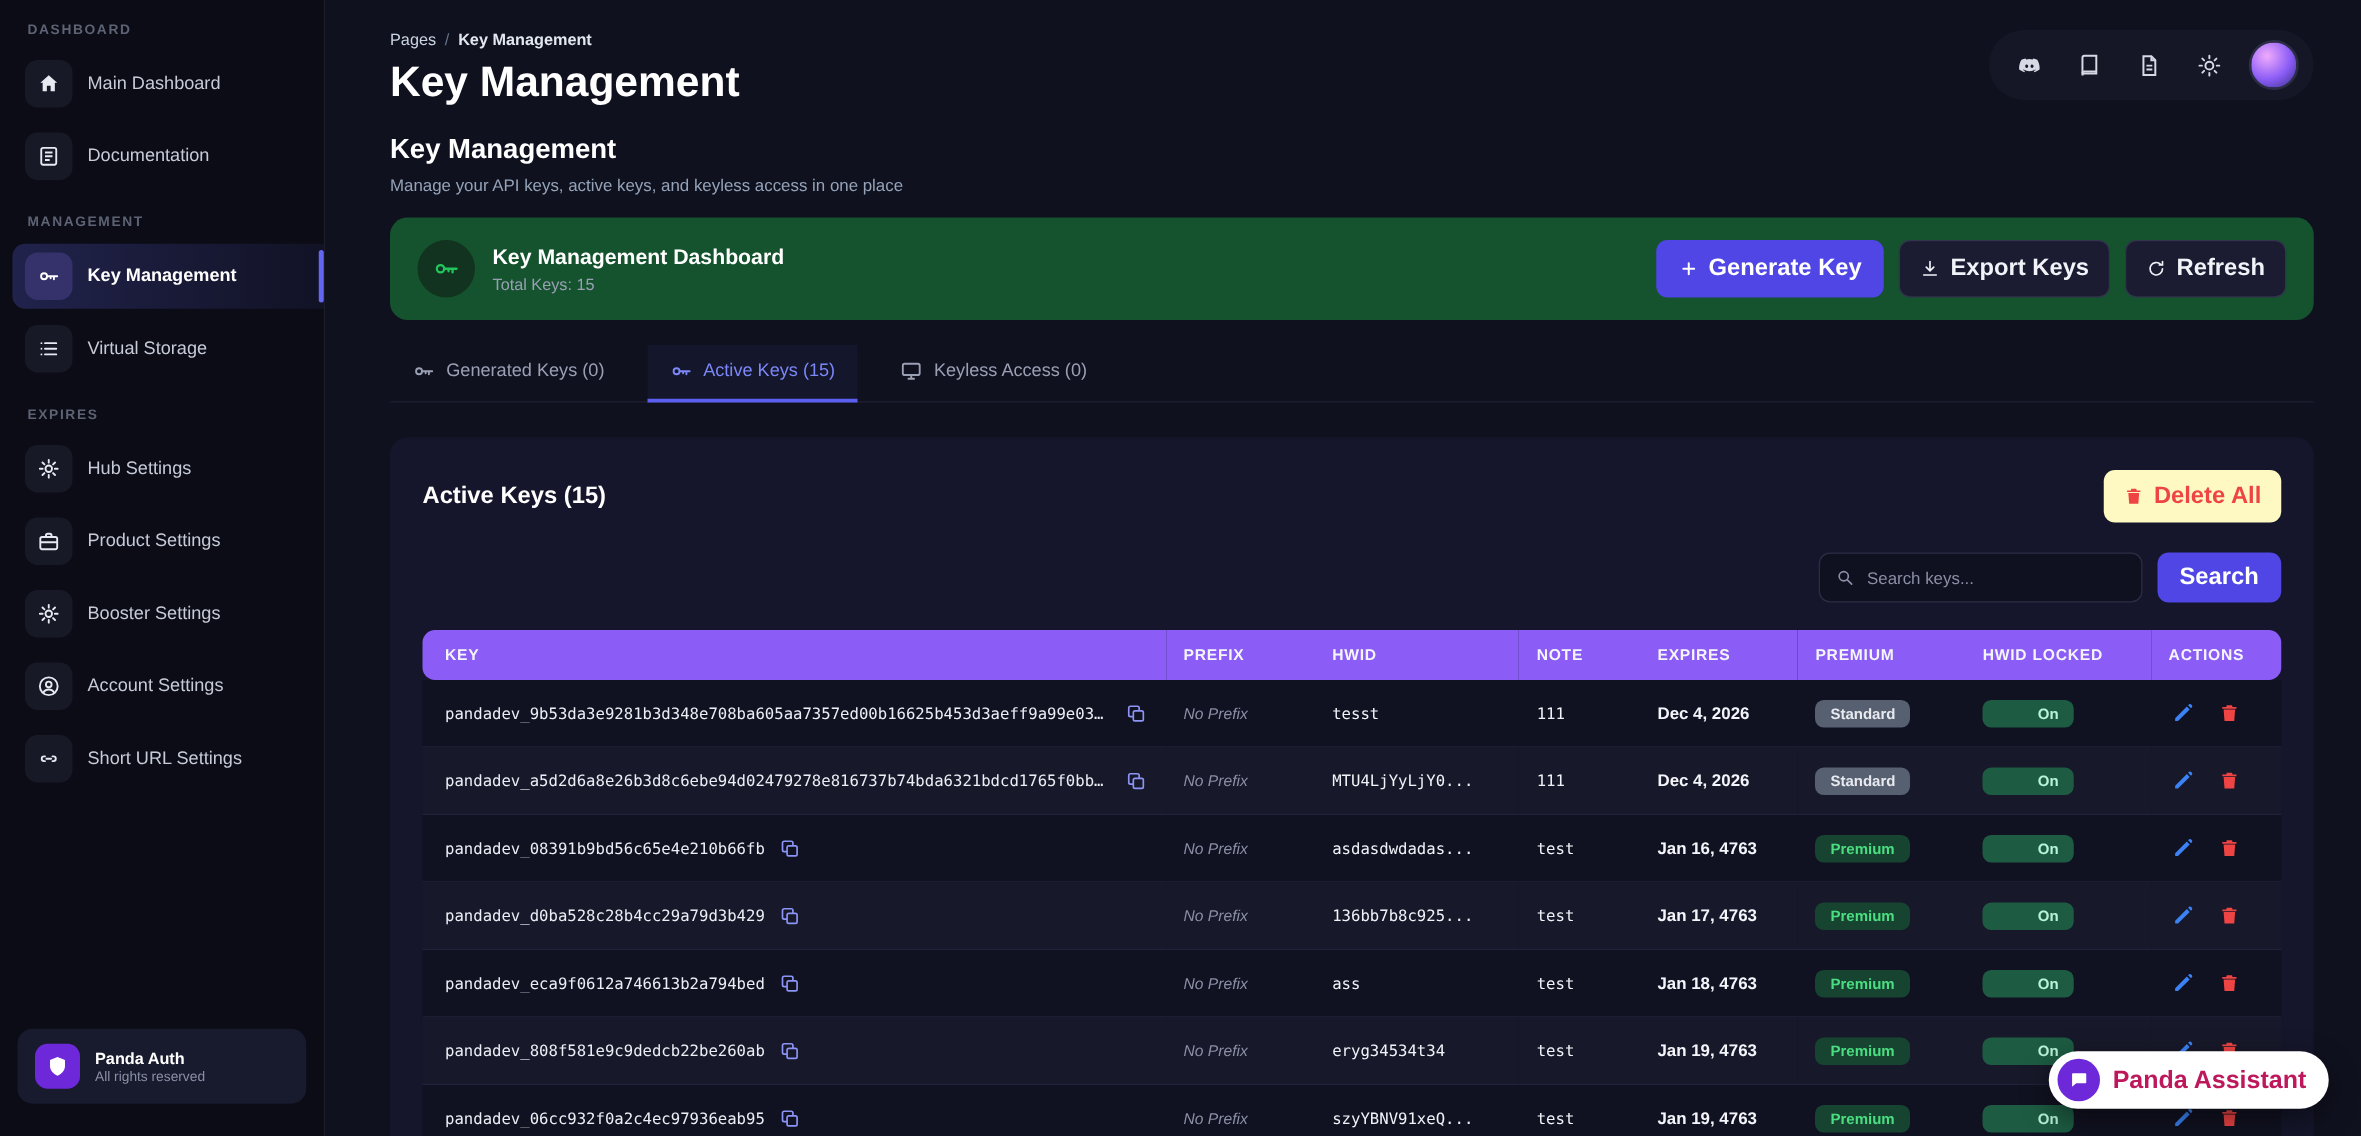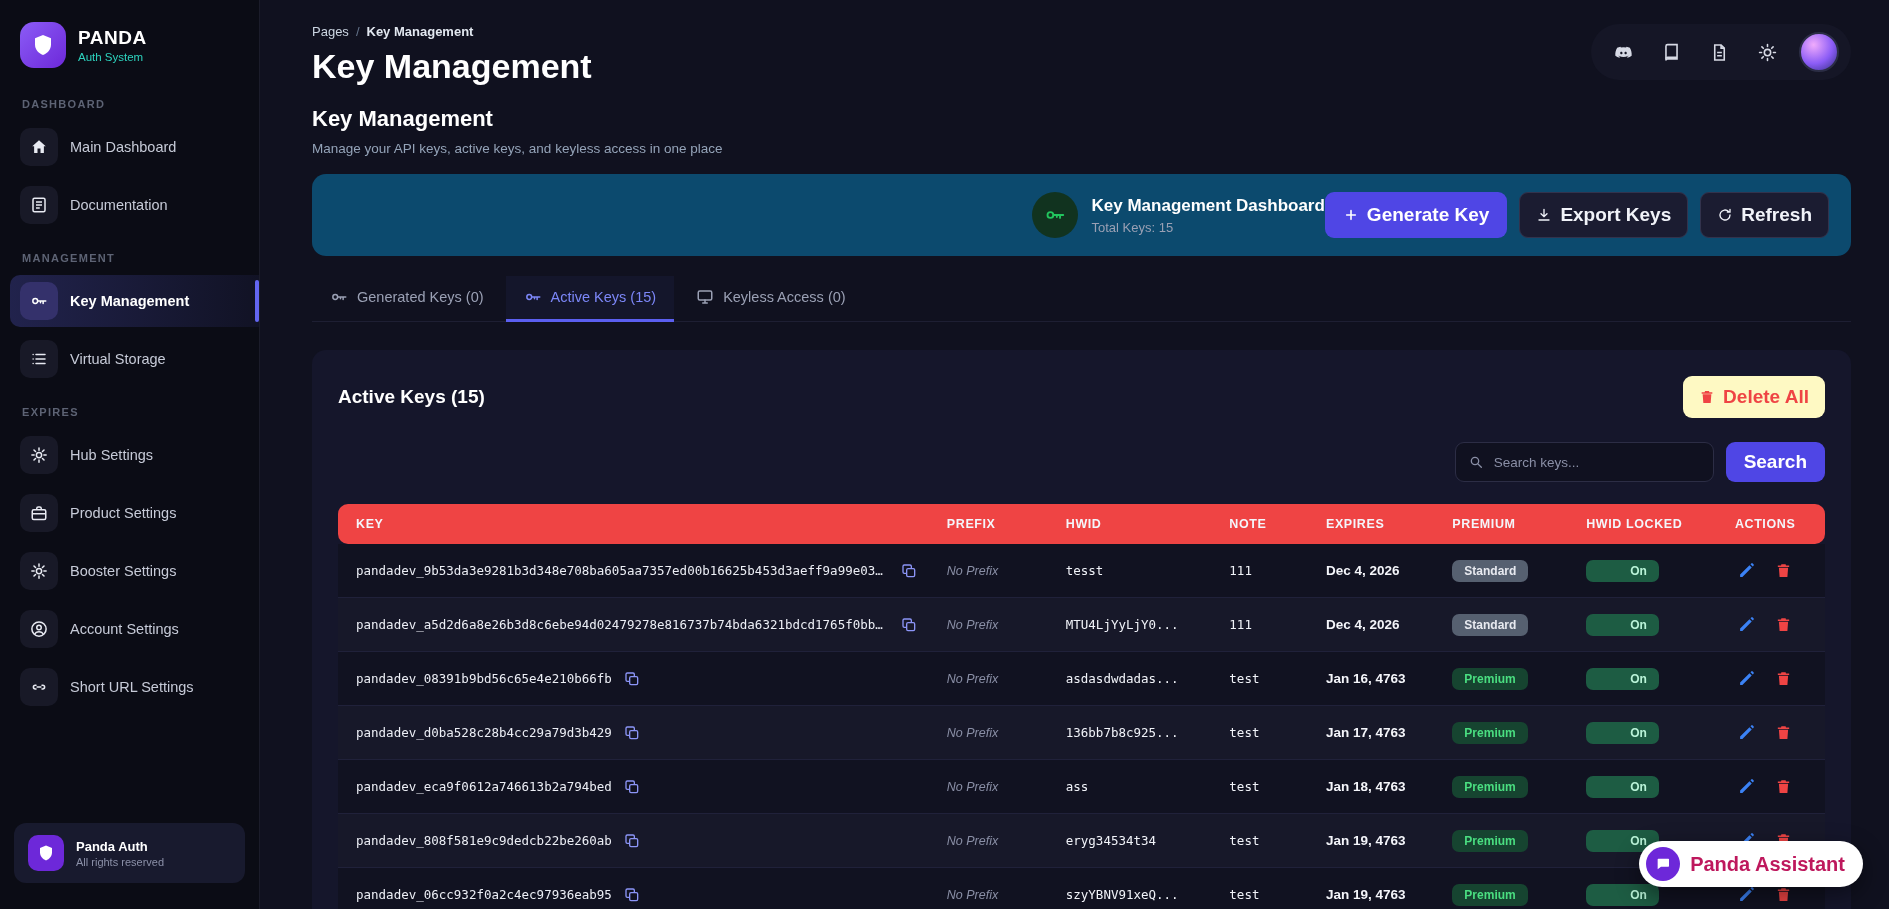"PANDA" div.logo-row { html: <div> <div> <svg> <path></path> </svg> </div> <div> <div>PANDA</div> <div>Auth System</div> </div> </div> -> none }
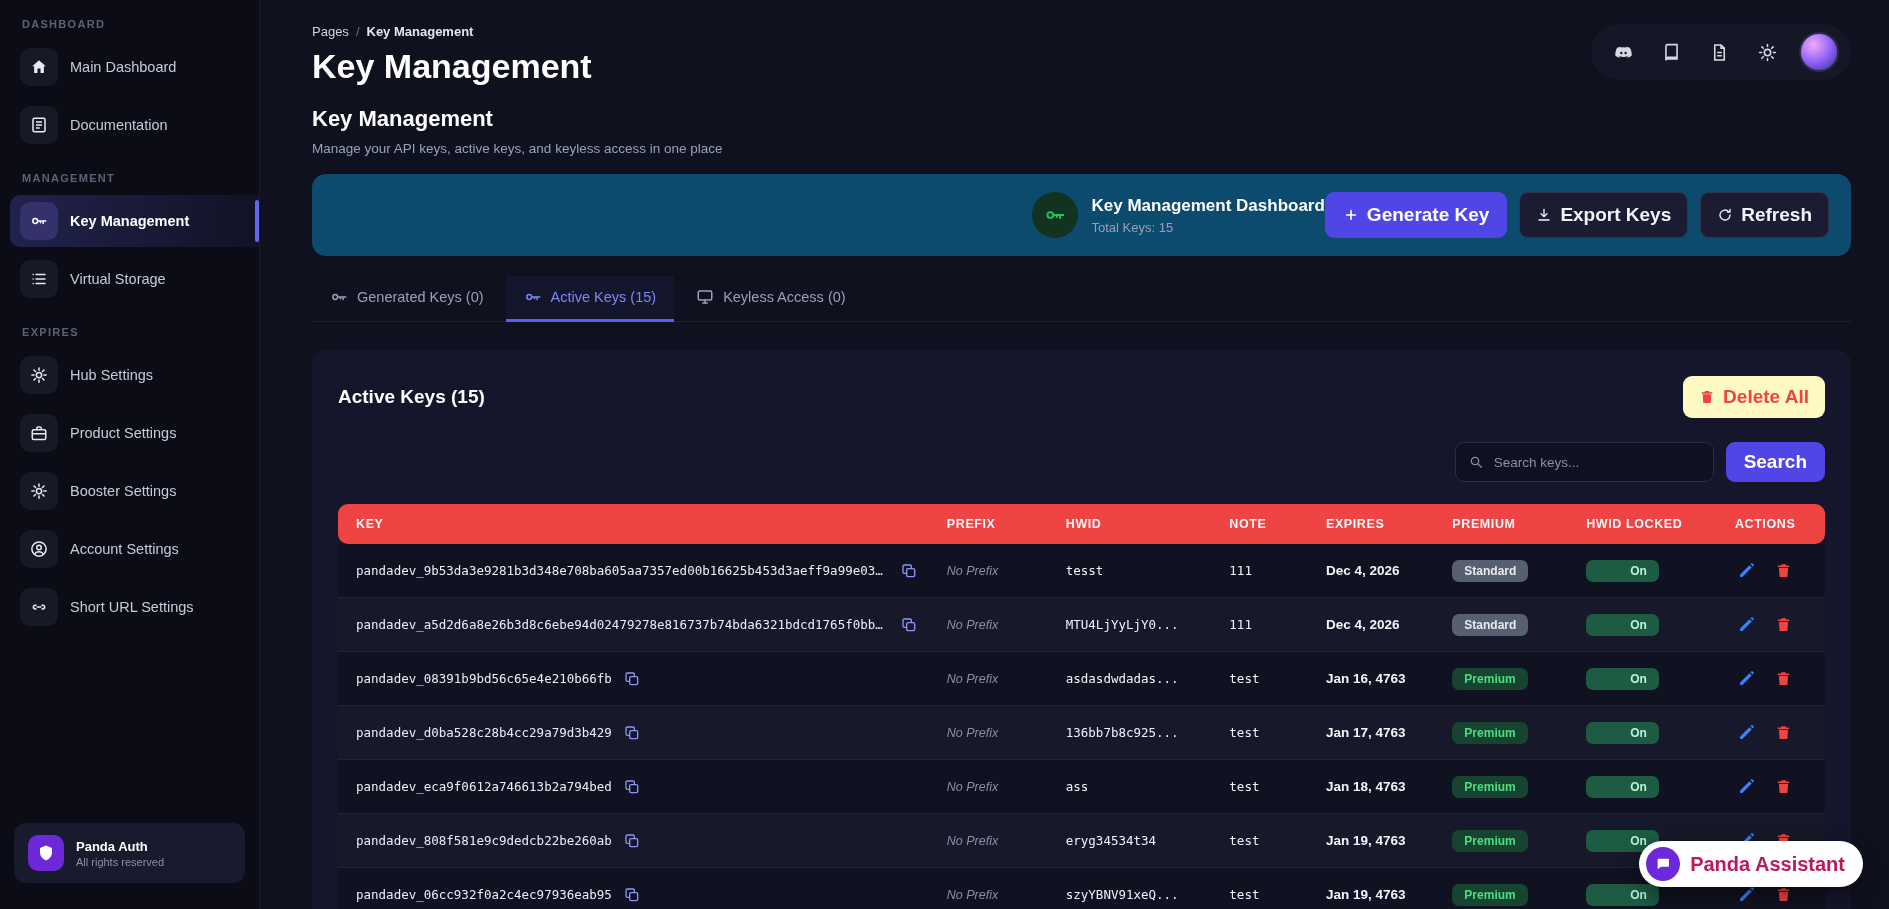"Key Management Dashboard" .dash-card { background: #0c4a6e -> #14532d; justify-content: flex-end -> space-between }
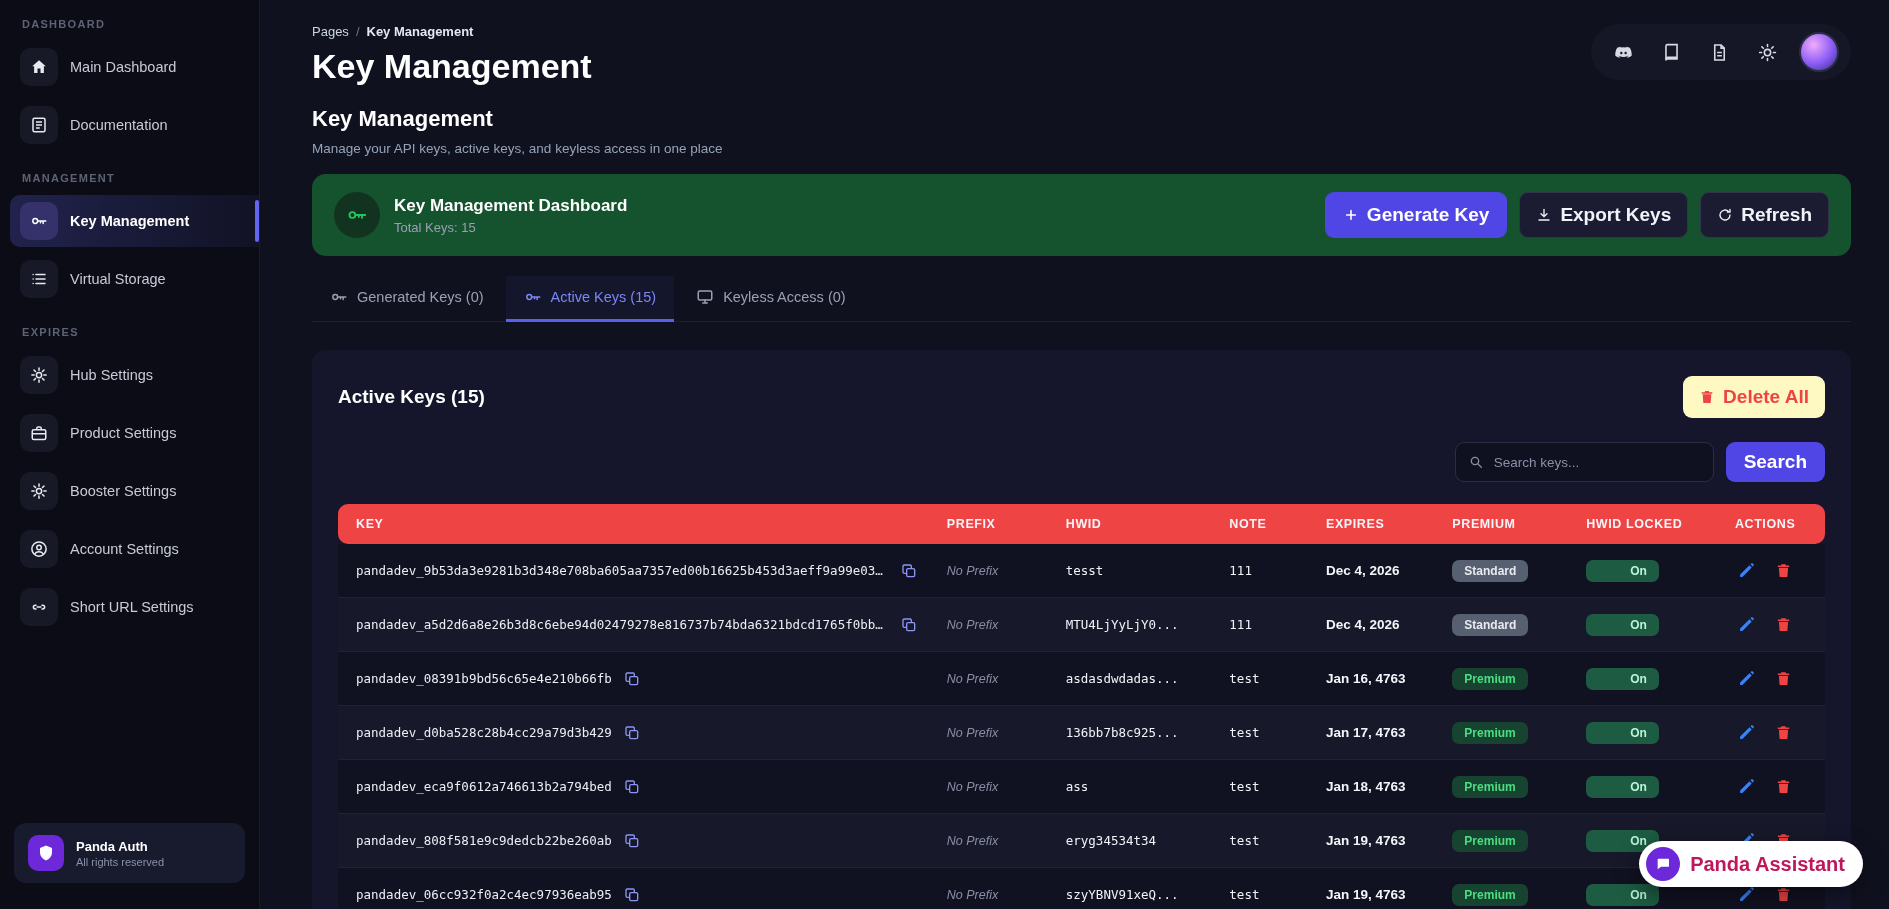"Generated Keys (0)" .tabs { gap: 4px -> 16px }
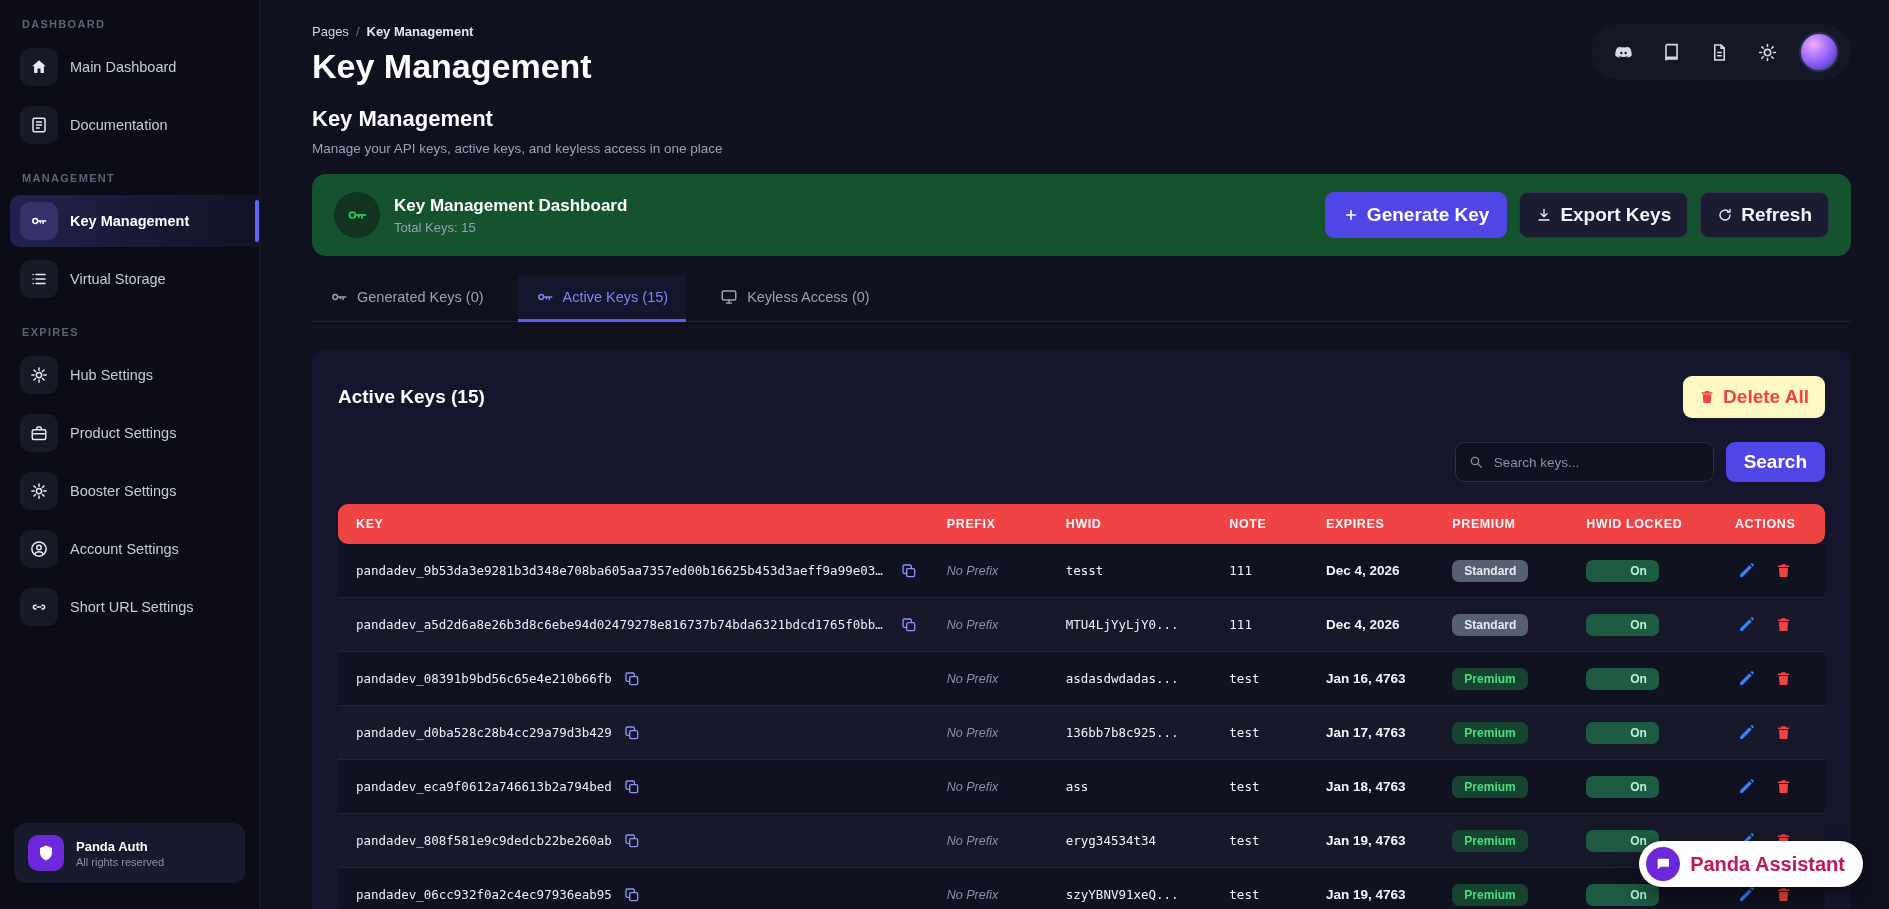"KEY" .keys-table th { background: #ef4444 -> #8b5cf6 }
